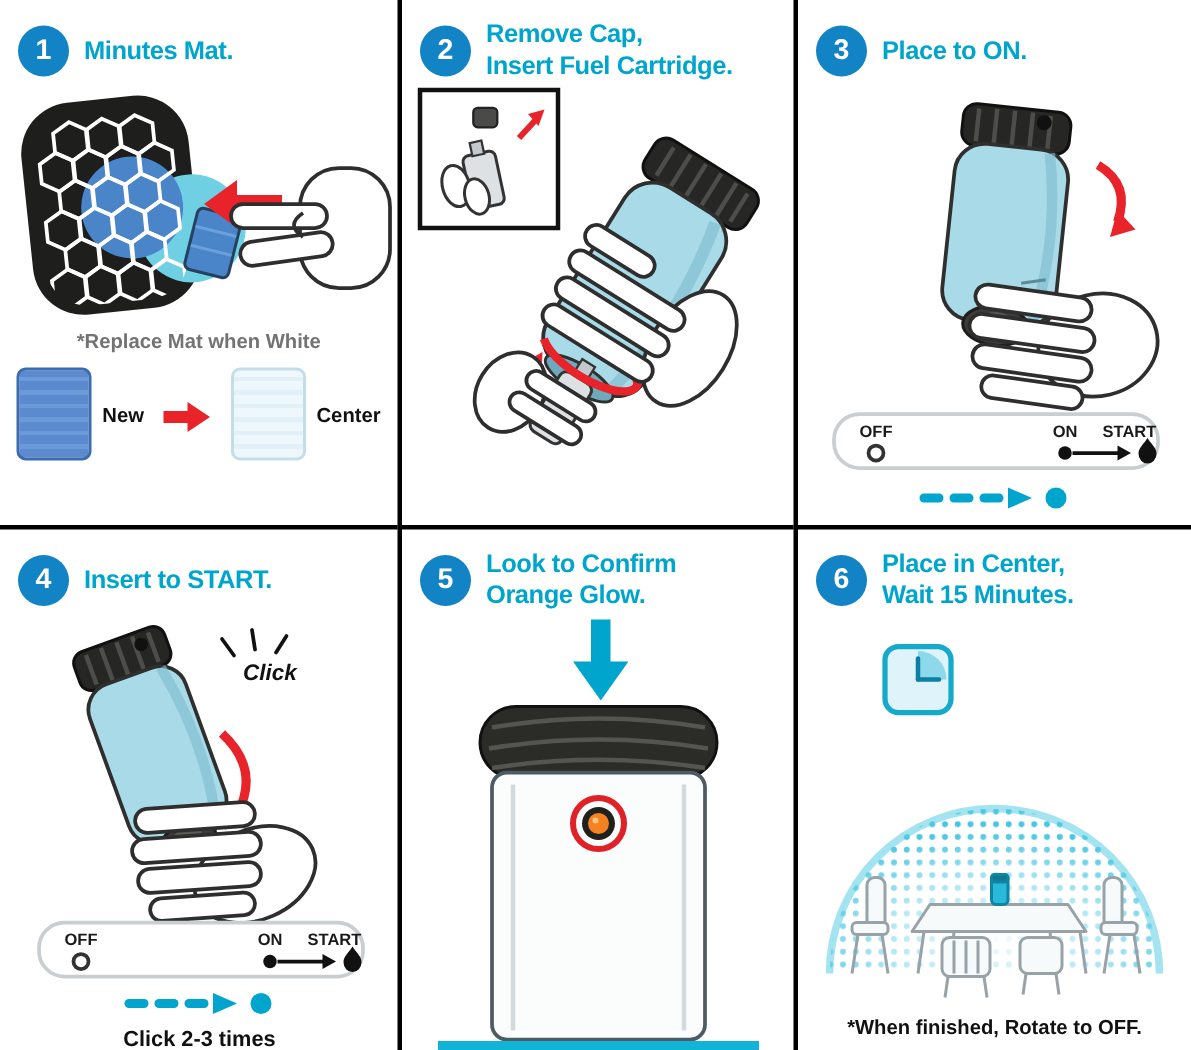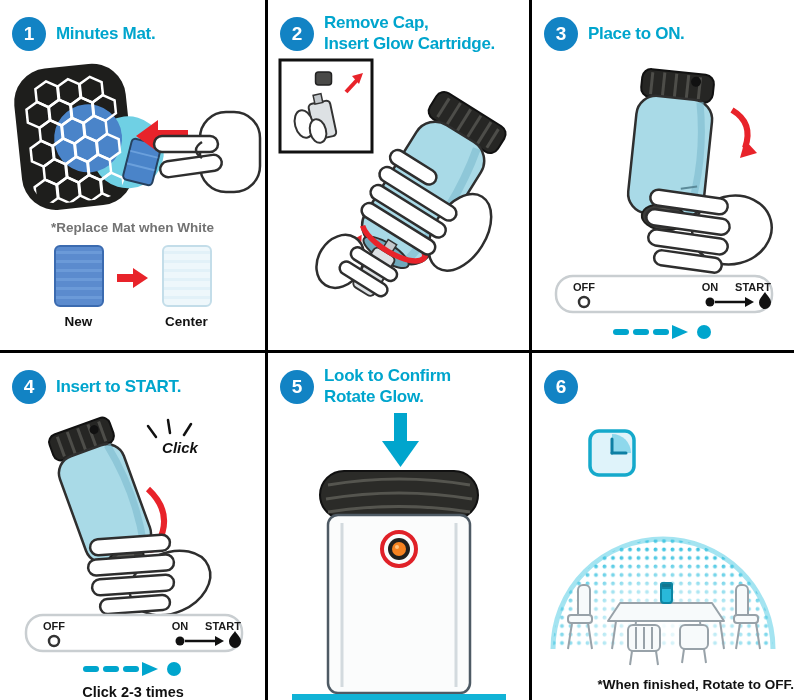"Remove Cap," div.title { text: Glow -> Fuel }
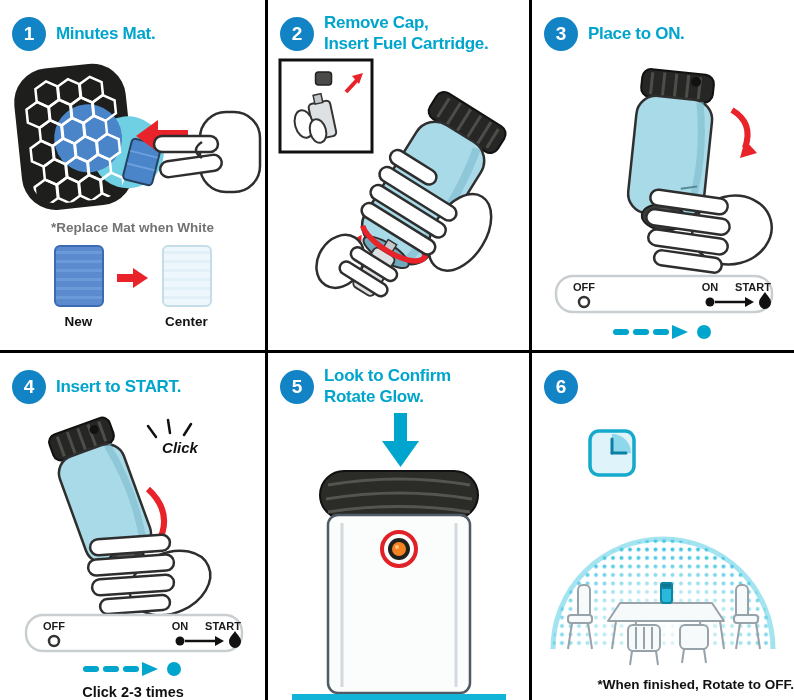"New" .matcol { flex-direction: column -> row }
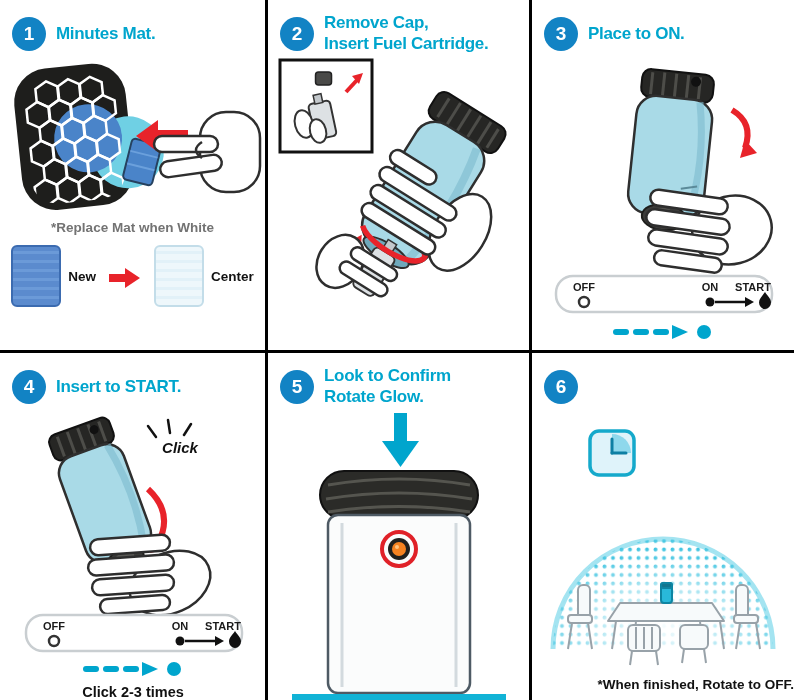"Look to Confirm" div.title { text: Rotate -> Orange }
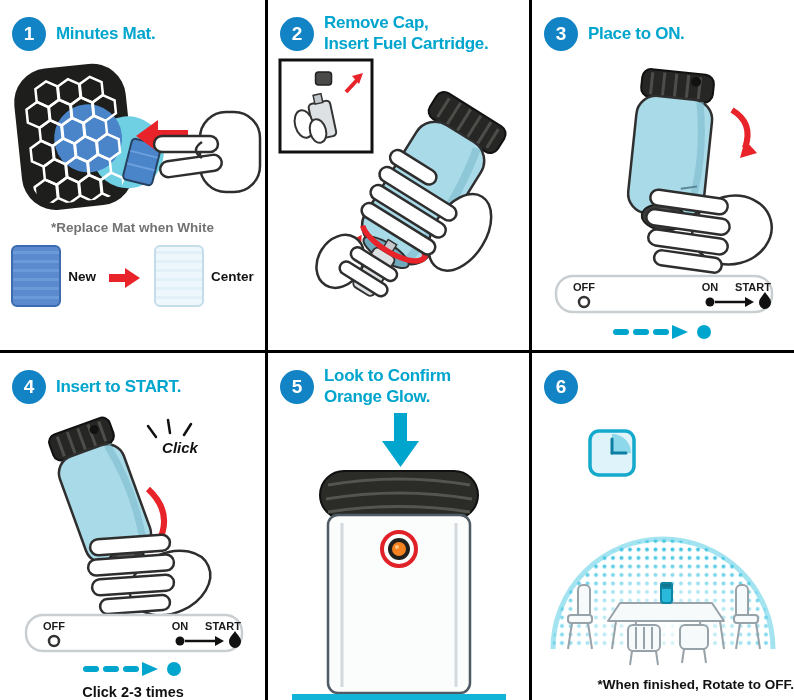"Place in Center," div.title { html: none -> <div>Place in Center, Wait 15 Minutes.</div> }
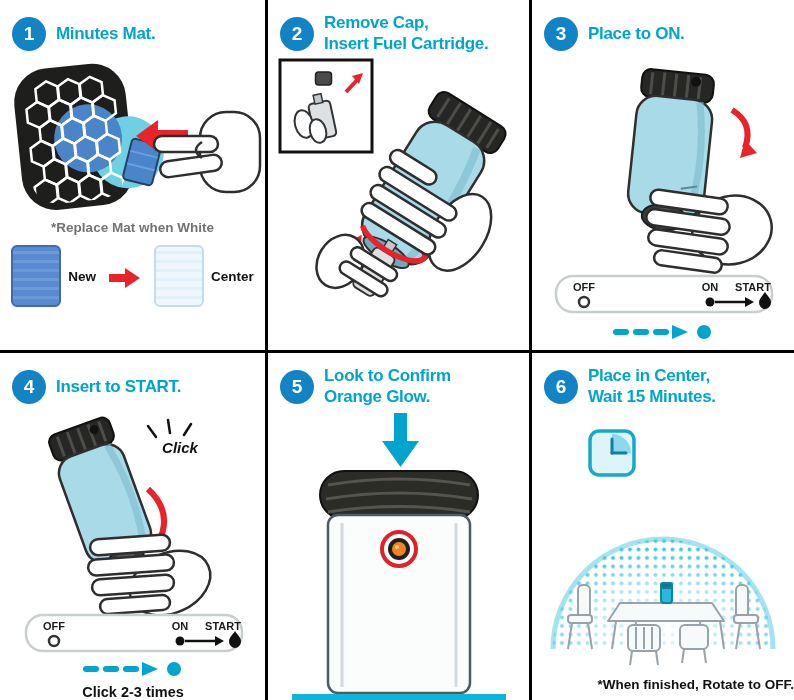"*When finished, Rotate to OFF." .note-black { text-align: right -> center }
